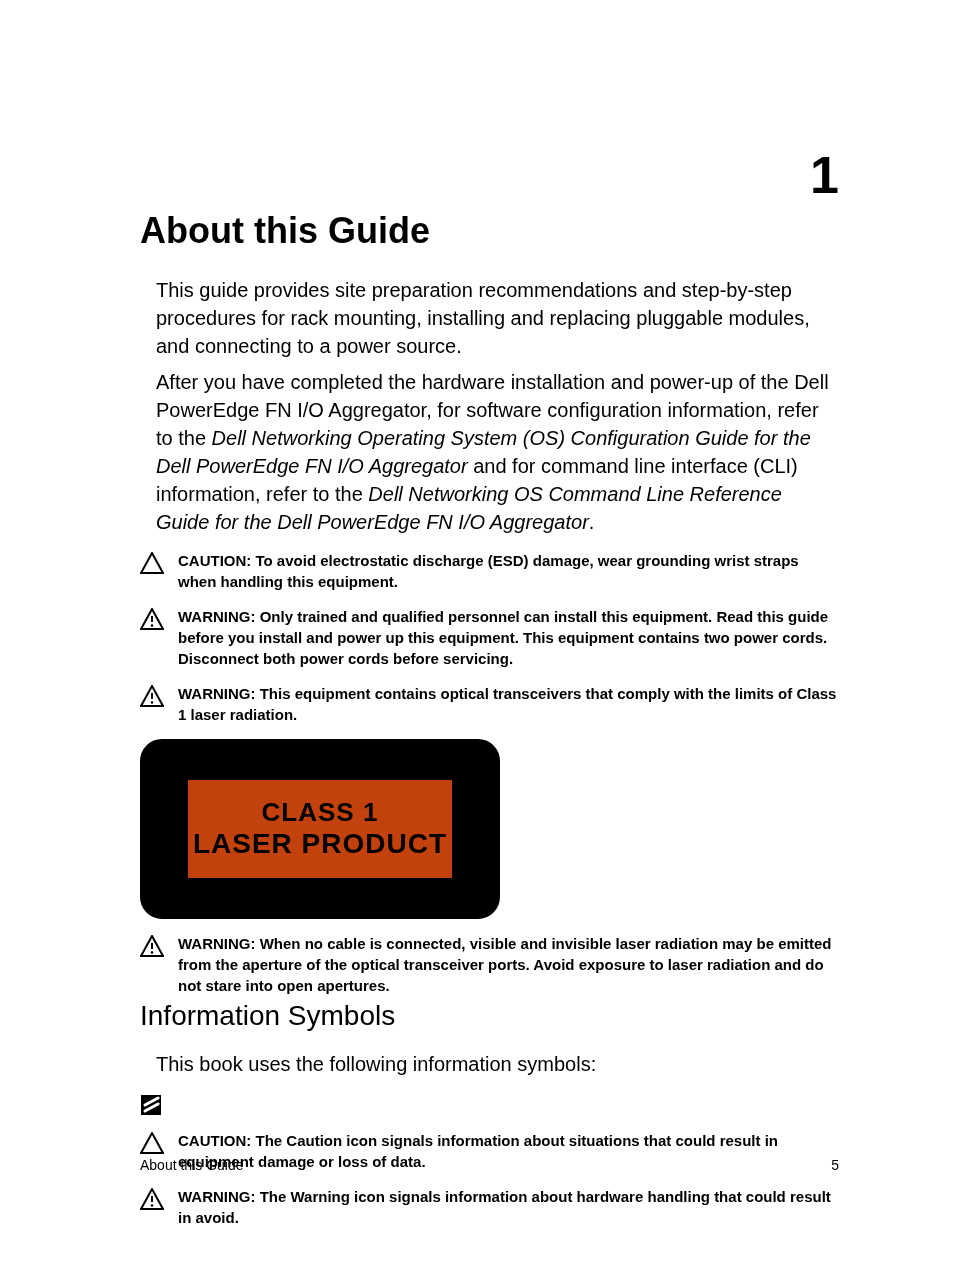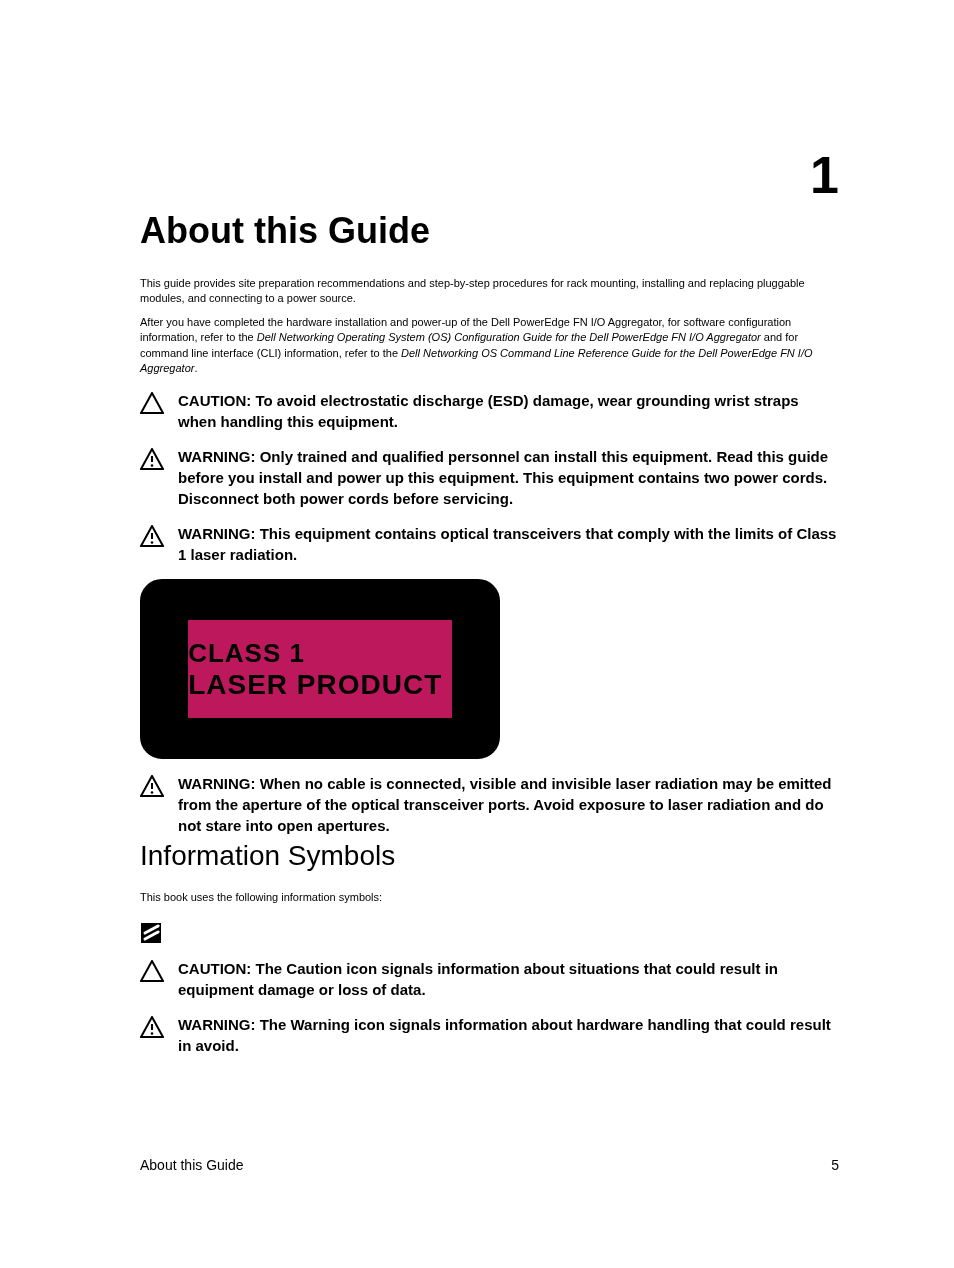"This guide provides site preparation" .body-text { font-size: 11px -> 20px; margin-left: none -> 16px }
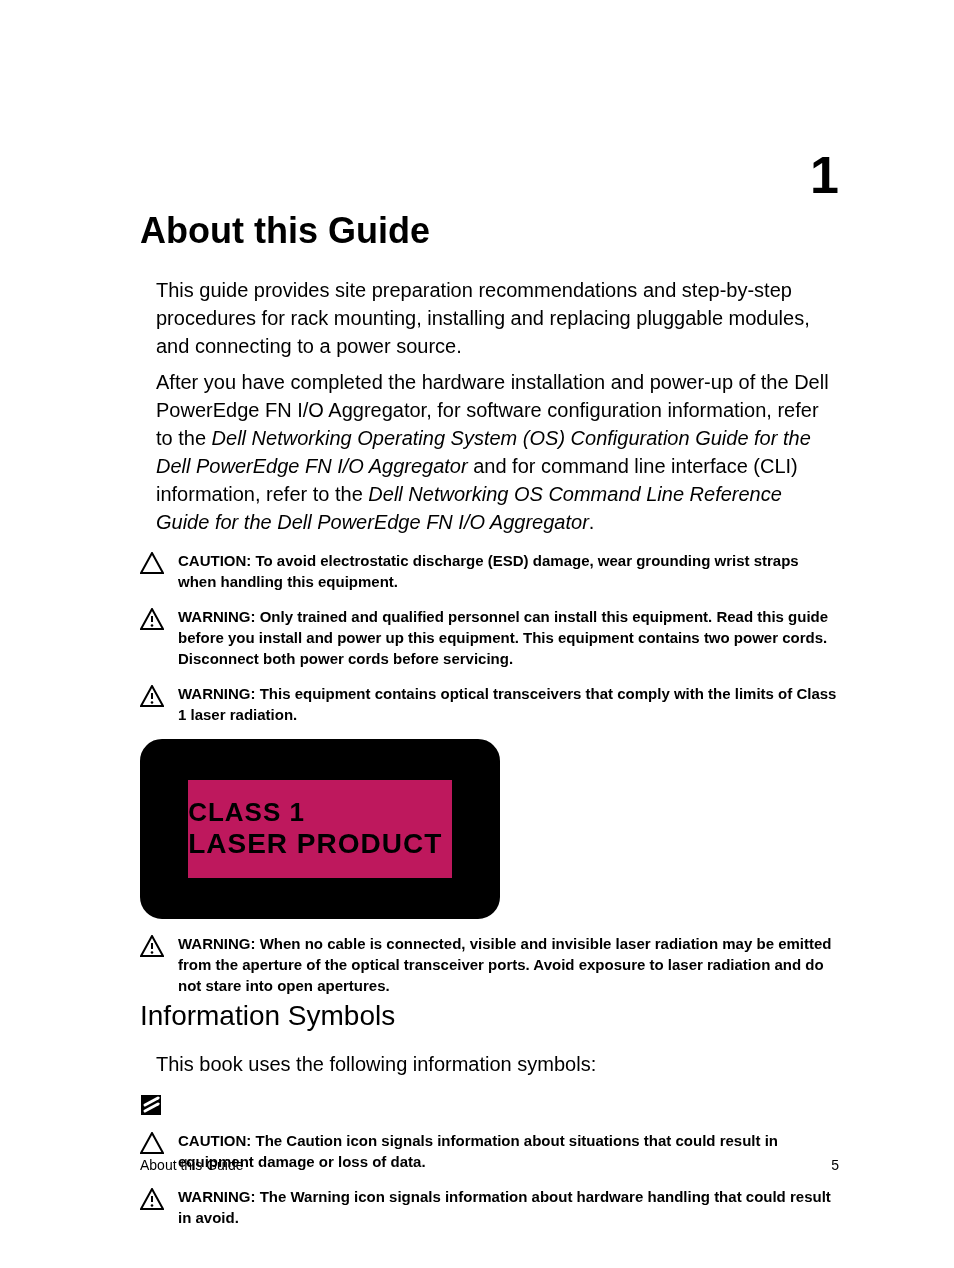"CLASS 1" .laser-text-box { align-items: none -> center; background: #be185d -> #c2410c }
